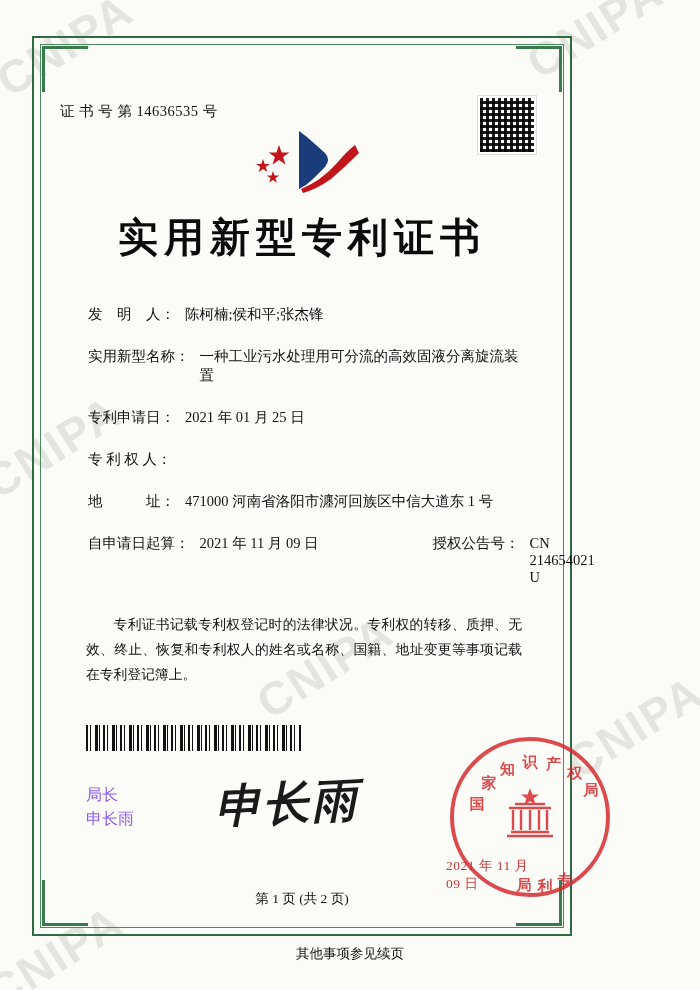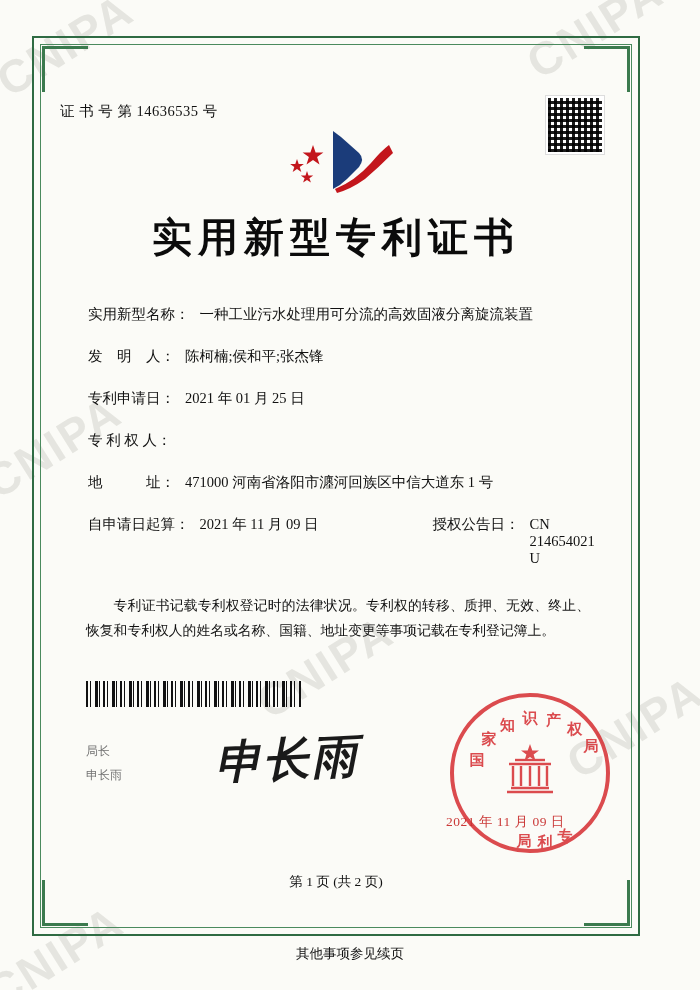"证 书 号 第 14636535" .cert { width: 608px -> 540px }
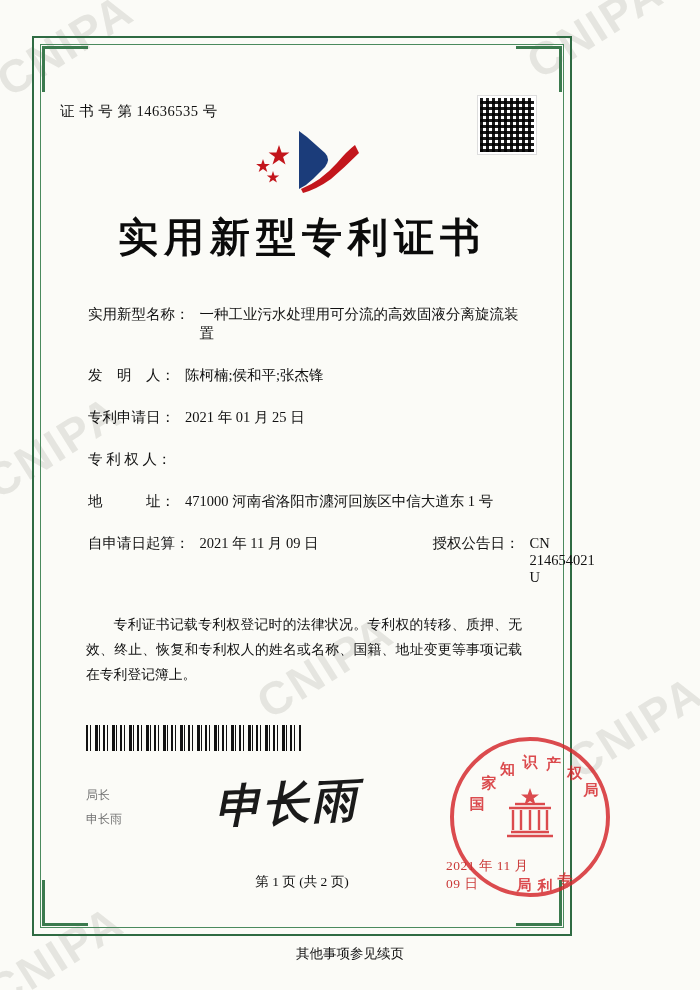"实用新型名称：" div.row { order: before "发 明 人：" -> after "发 明 人：" }
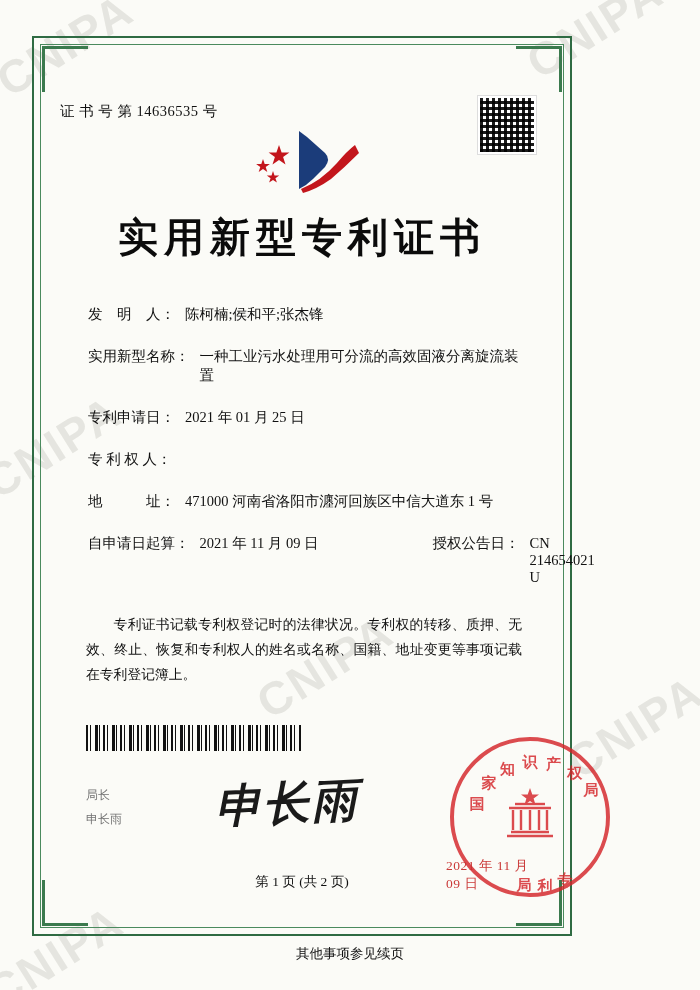"授权公告日：" span.lbl2 { text: 日 -> 号 }
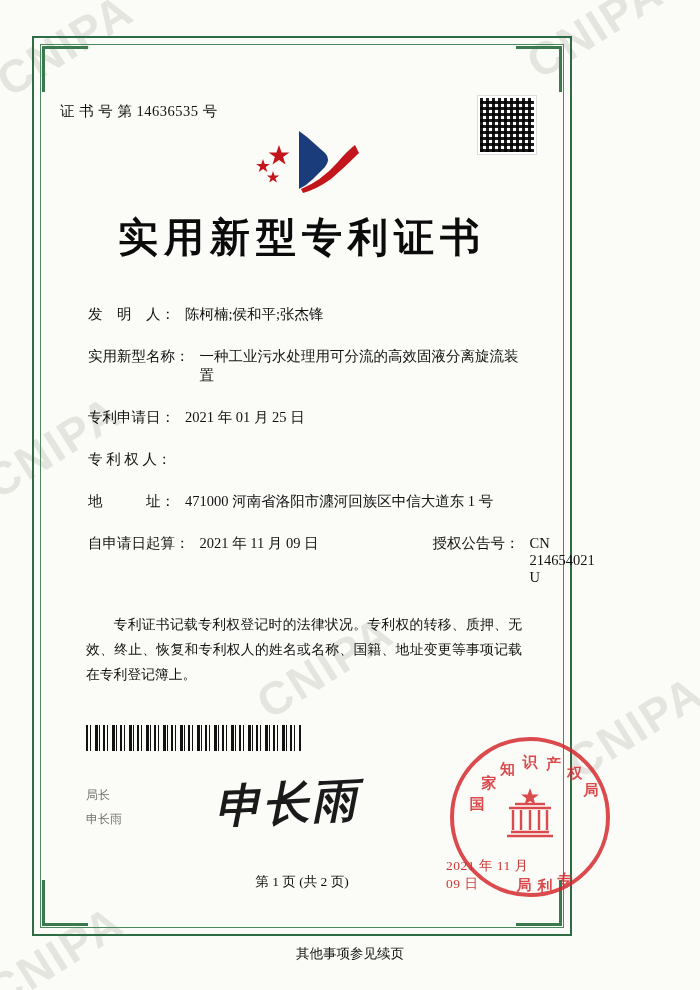"局长" .sig-label { color: #737373 -> #8b5cf6; font-size: 12px -> 16px }
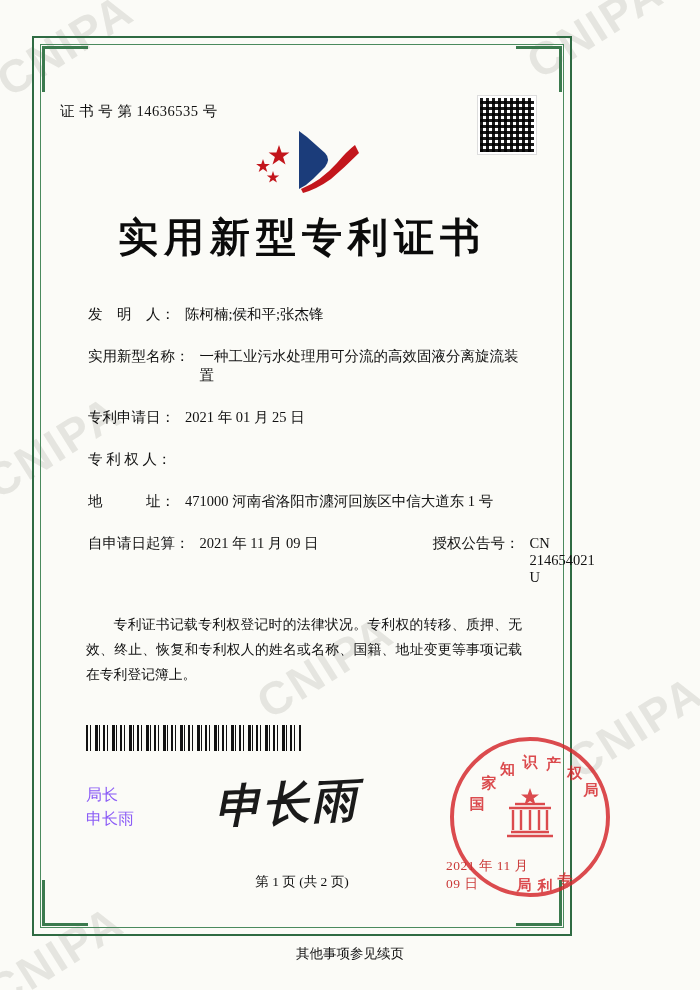"第 1 页 (共 2" .page-no { bottom: 21px -> 4px }
